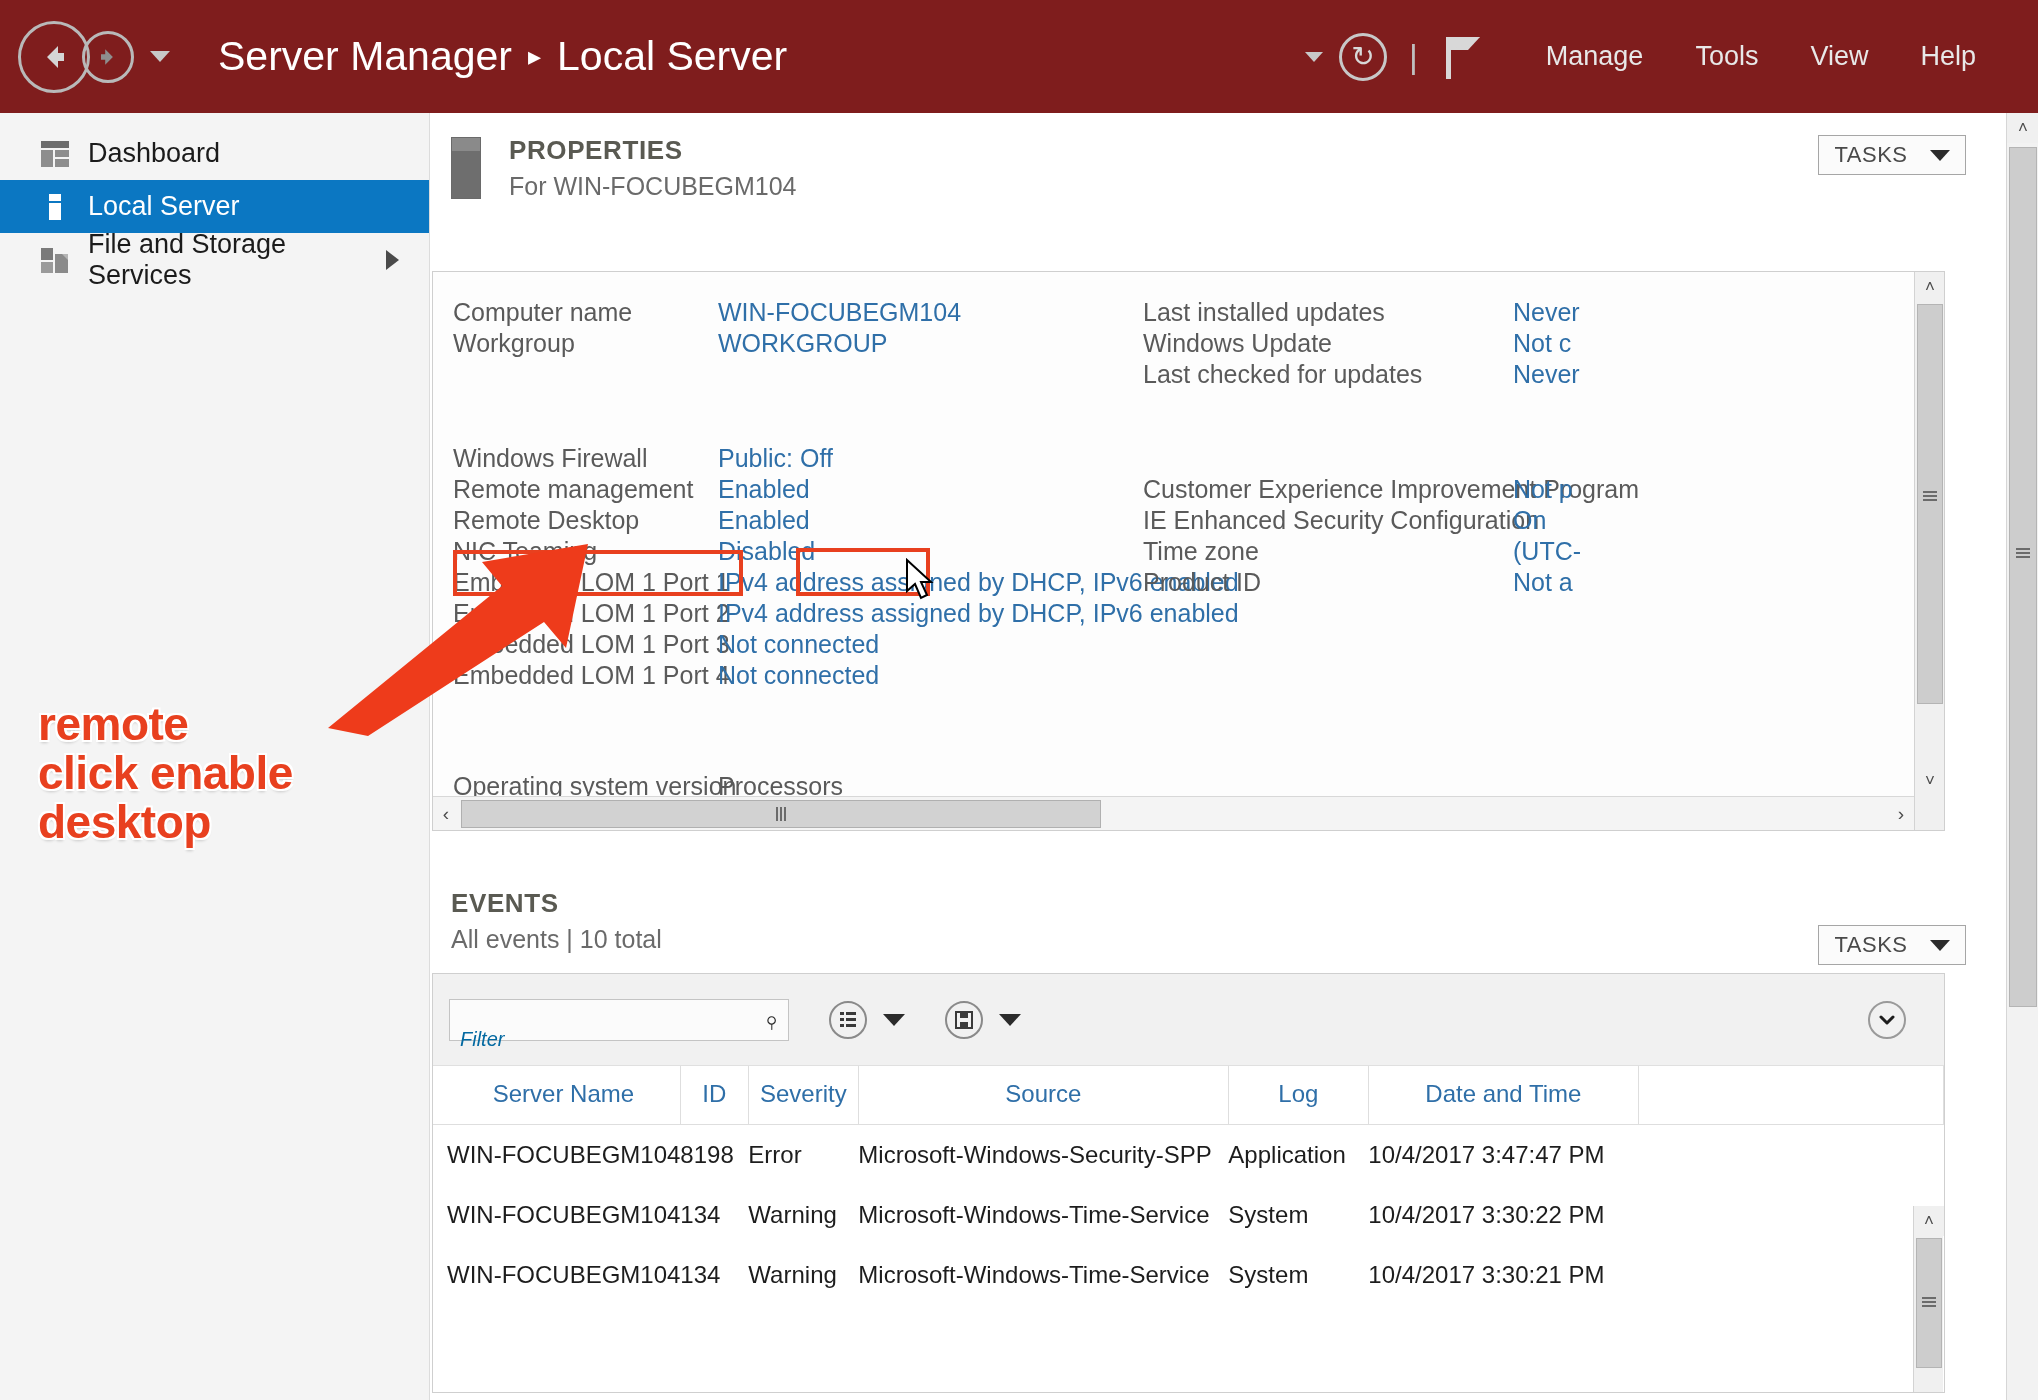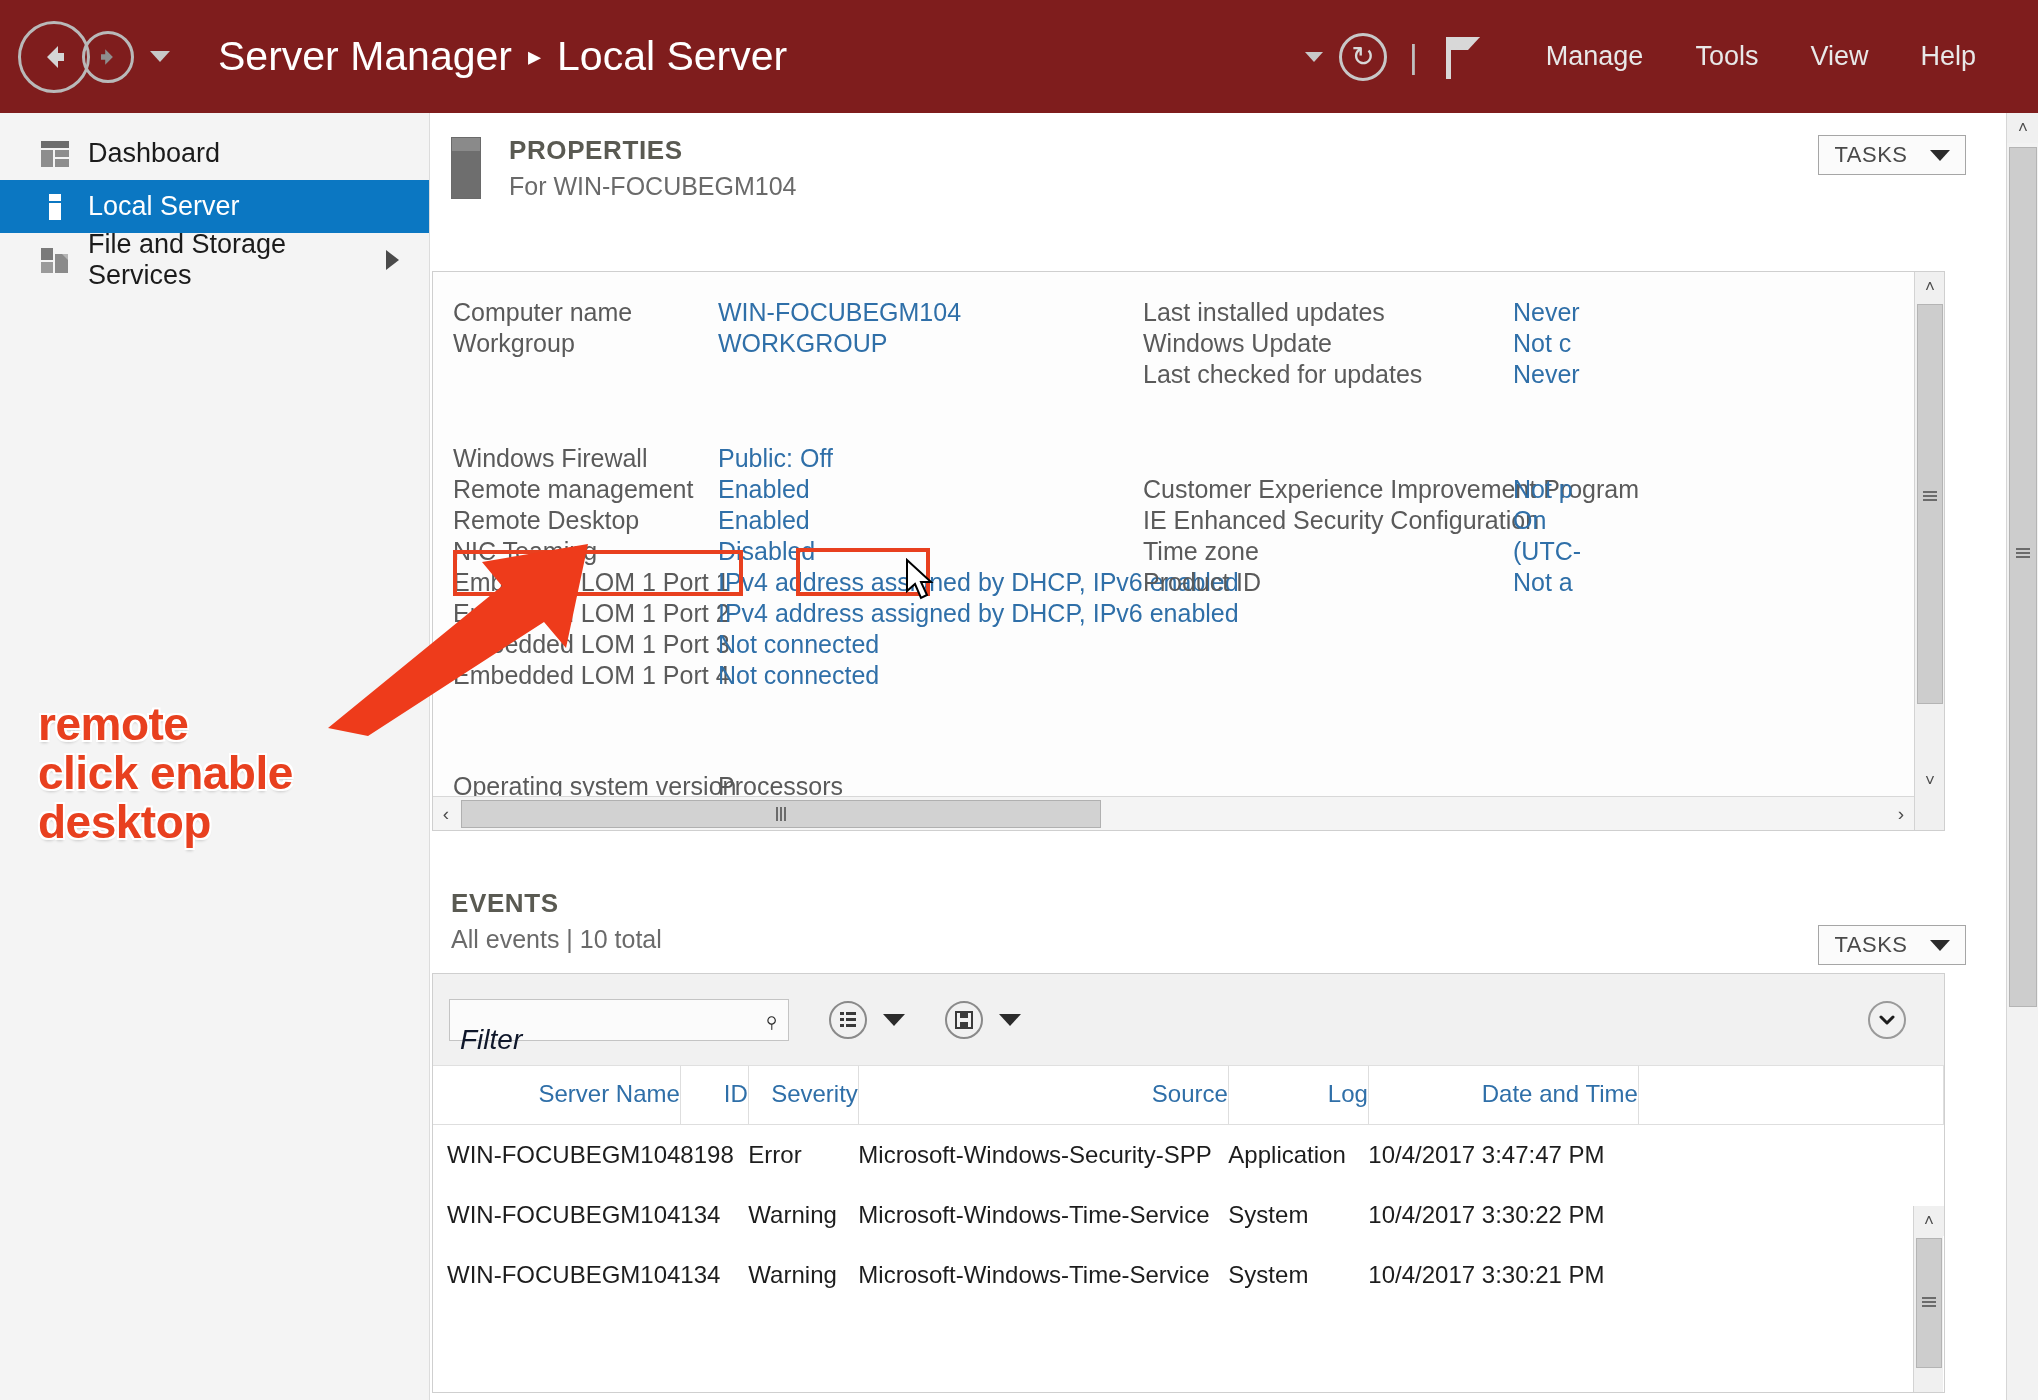"Filter" #filter-input span.ph { color: #0f172a -> #0369a1; font-size: 28px -> 20px }
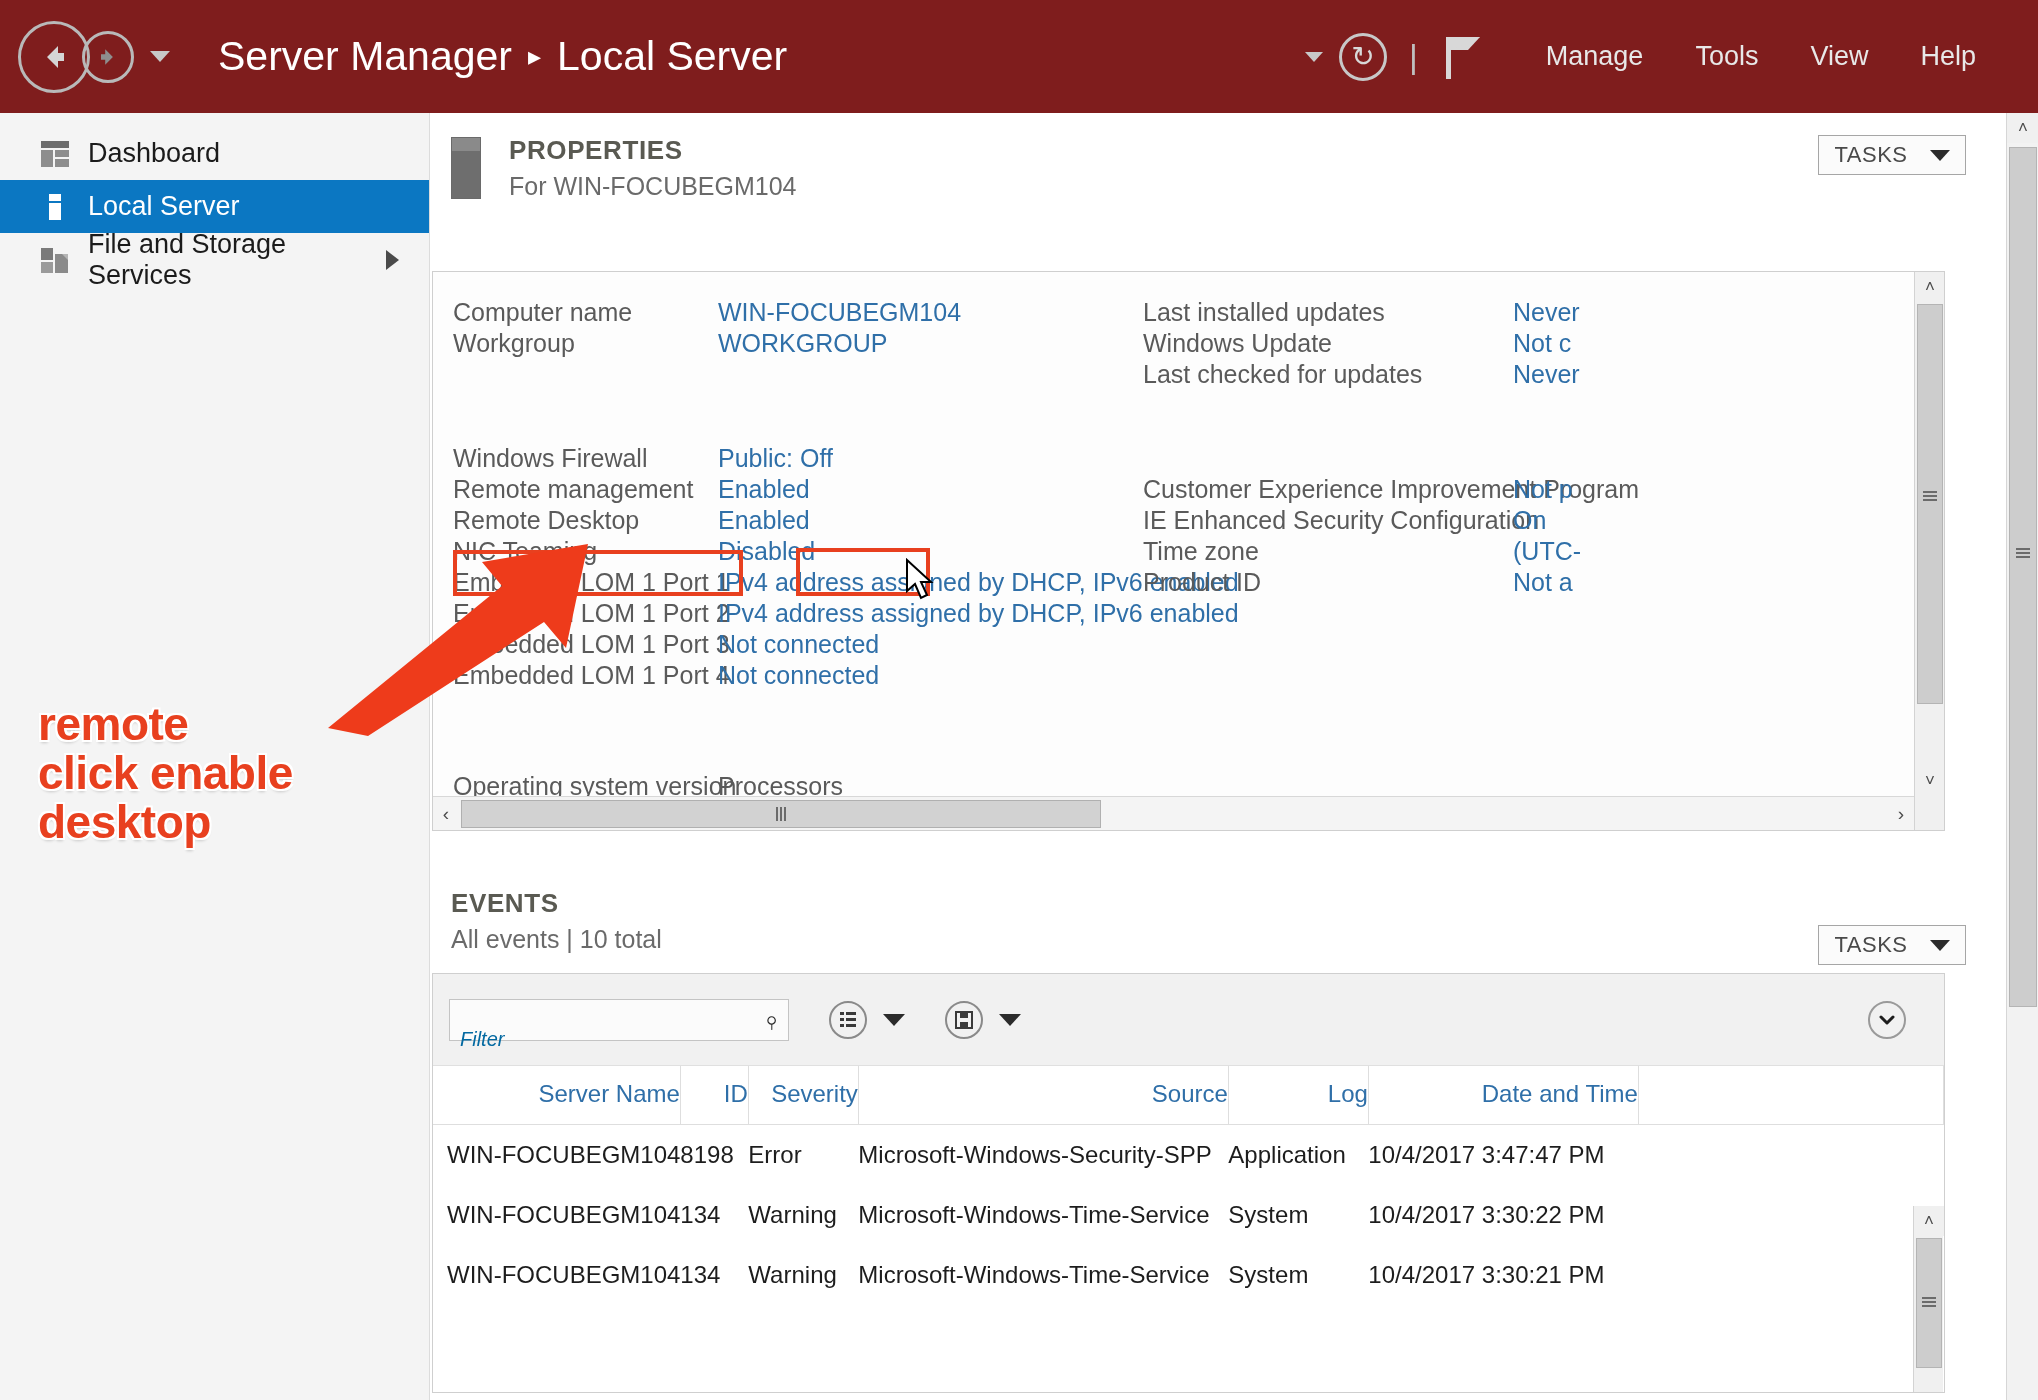"Server Name" #events-table th { text-align: right -> center }
